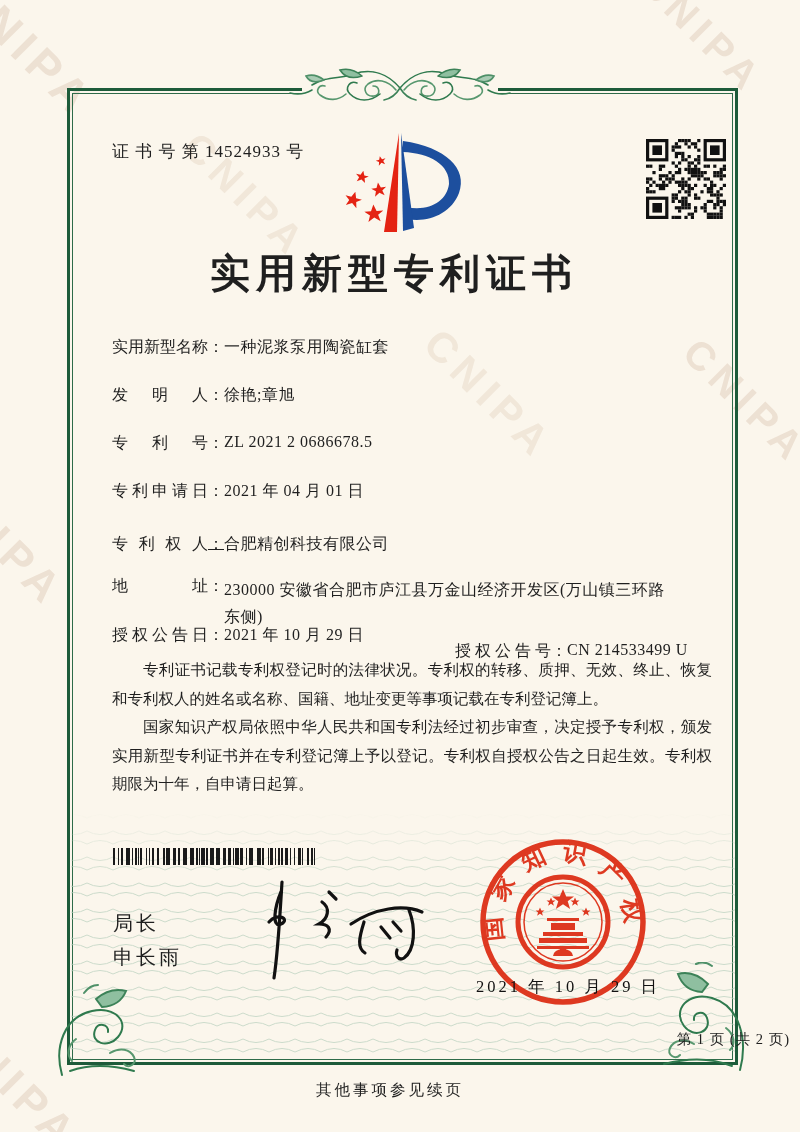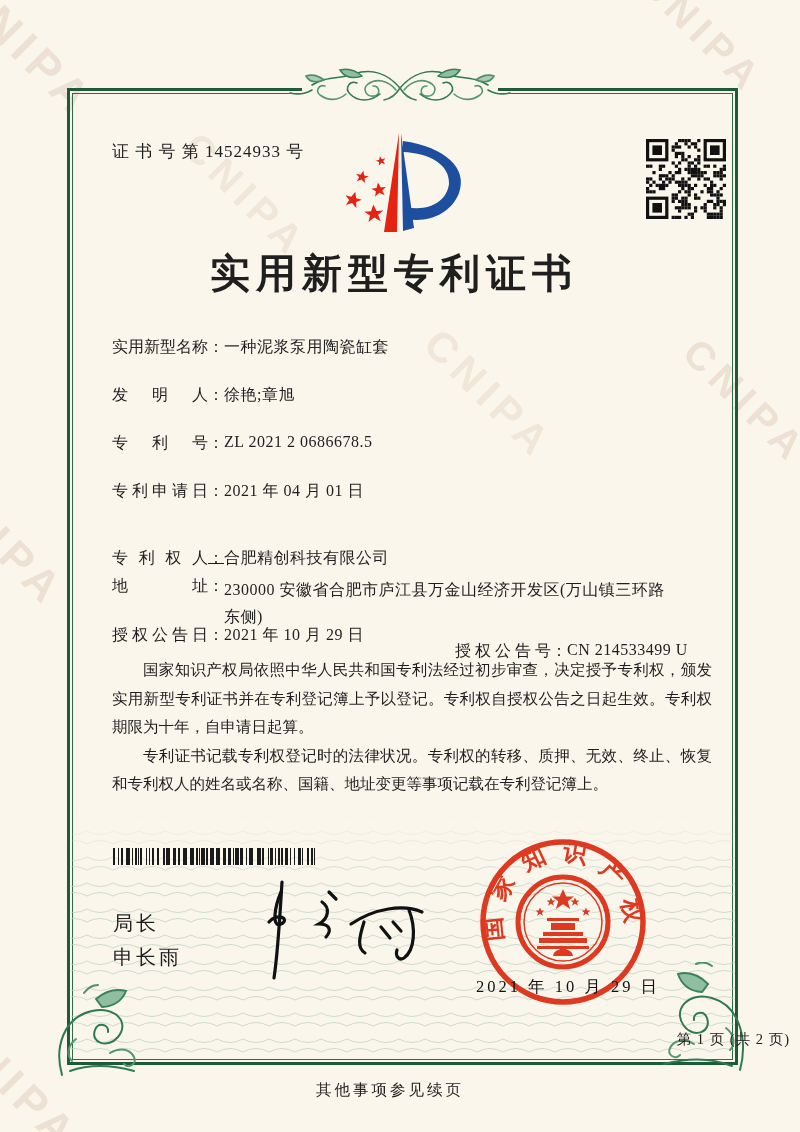"专利权人：合肥精创科技有限公司" div.frow { top: 548px -> 534px }
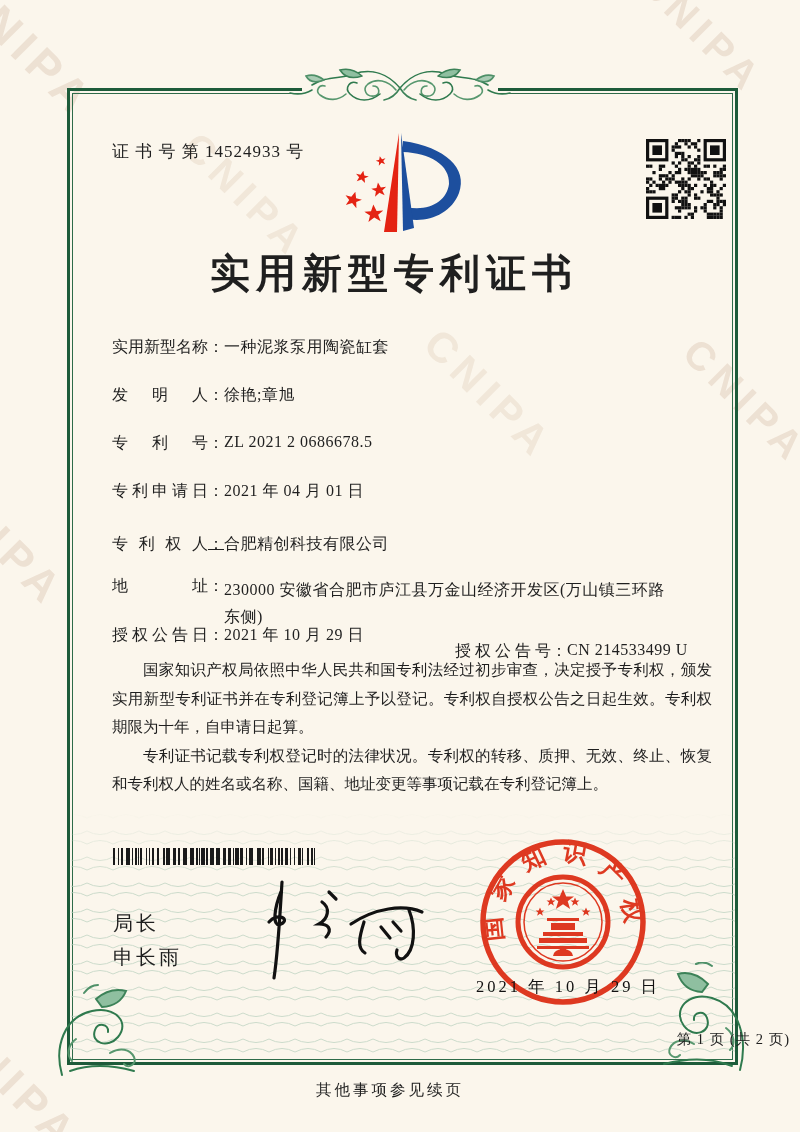"国家知识产权局依照中华人民共和国专利法经过初步审查，决定授予专利权，颁发实用新型" p { order: before "专利证书记载专利权登记时的法律状况。专利权的转移、质押、无效、终止、恢复和专利权" -> after "专利证书记载专利权登记时的法律状况。专利权的转移、质押、无效、终止、恢复和专利权" }
